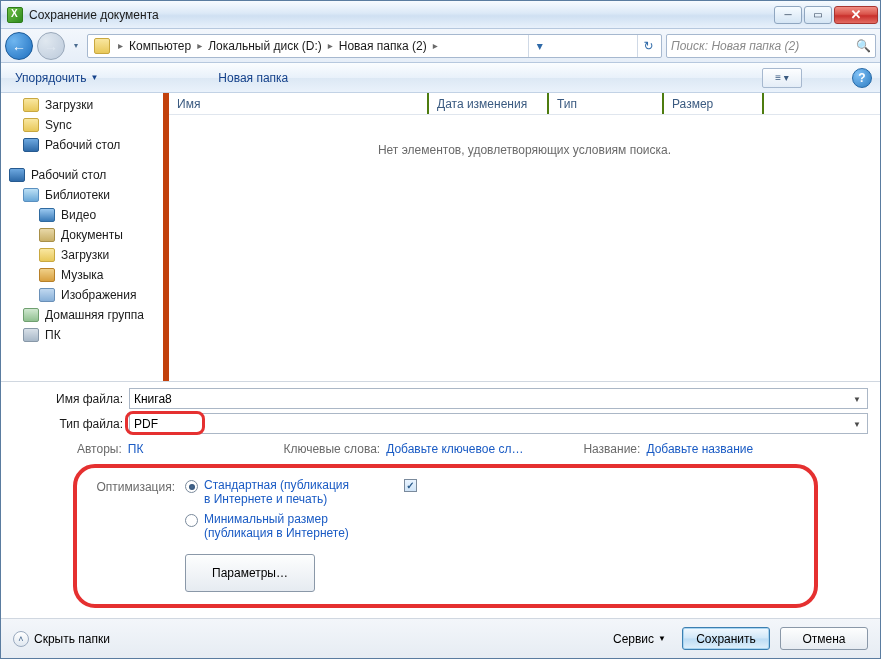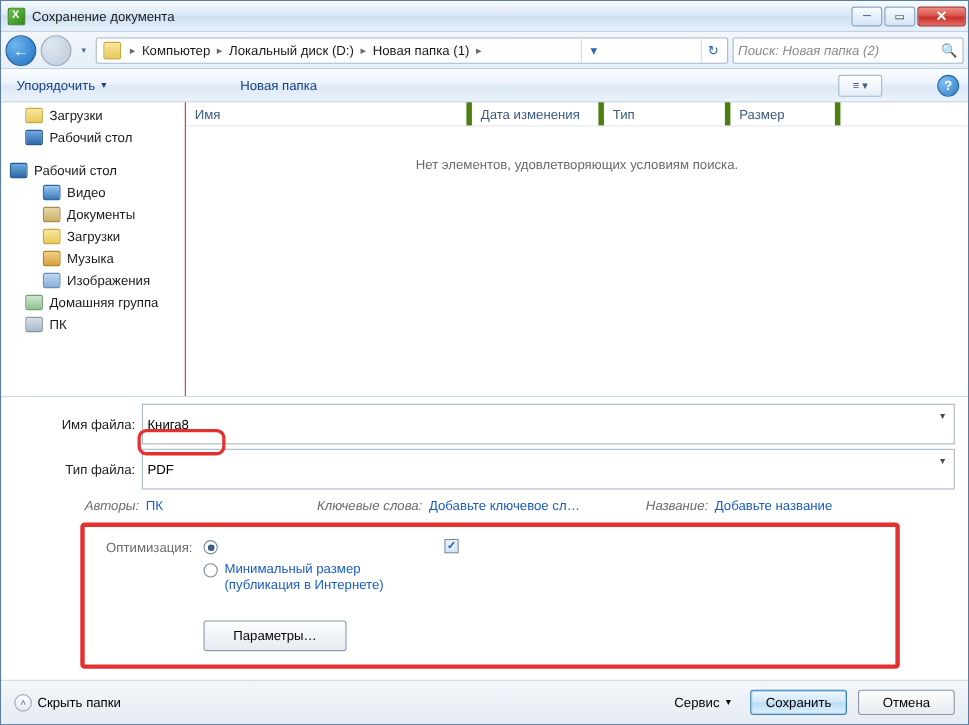"Новая папка (1)" span.bc-seg { text: 1 -> 2 }
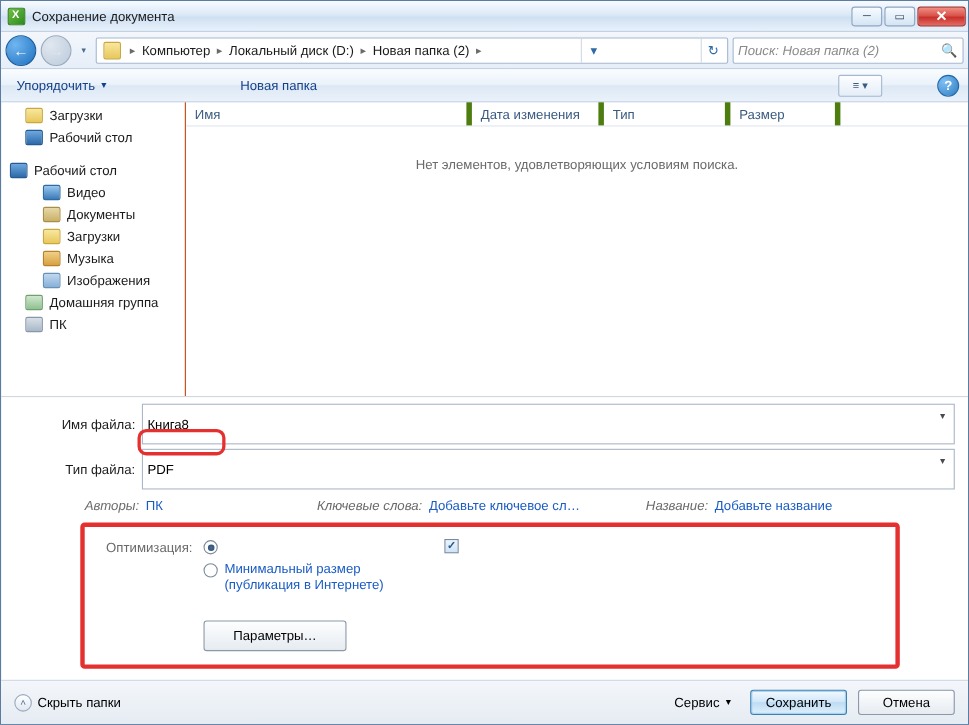"Загрузки" .tree { border-right: 1px solid #c2410c -> 6px solid #c2410c }
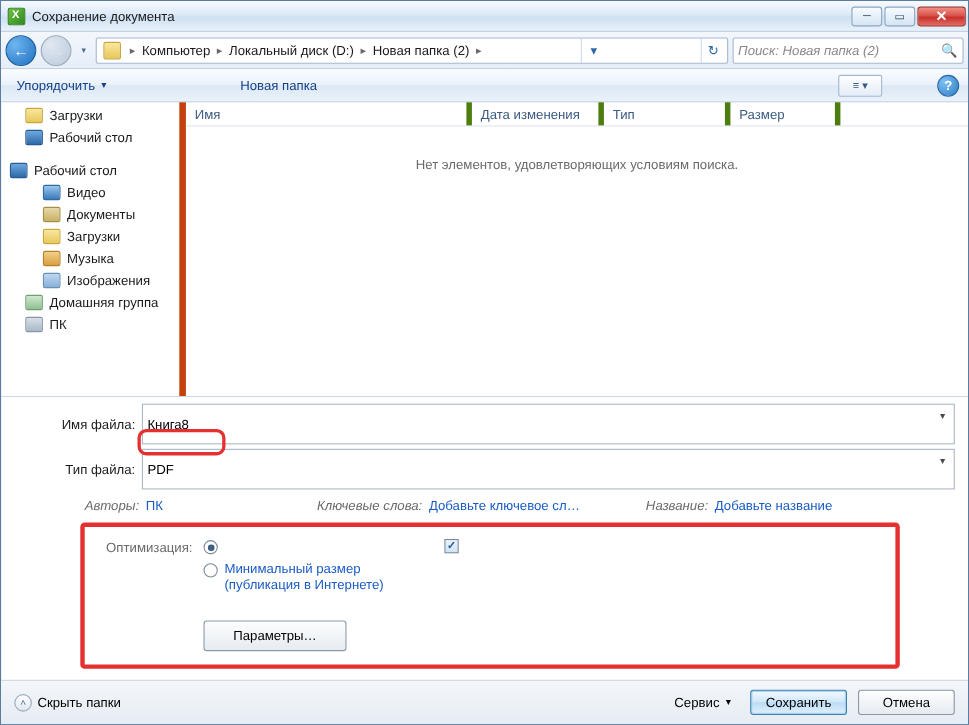"Имя" .lh-col { border-right: 5px solid #4d7c0f -> 2px solid #4d7c0f }
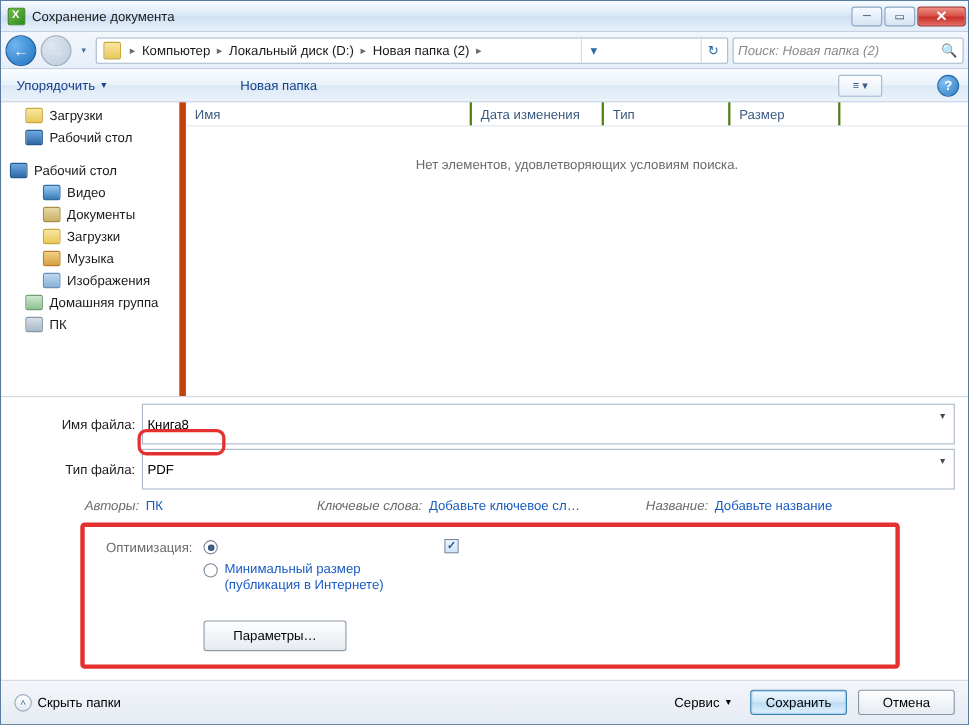"Sync" div.tree-item { html: none -> <div> <div></div> <span>Sync</span> </div> }
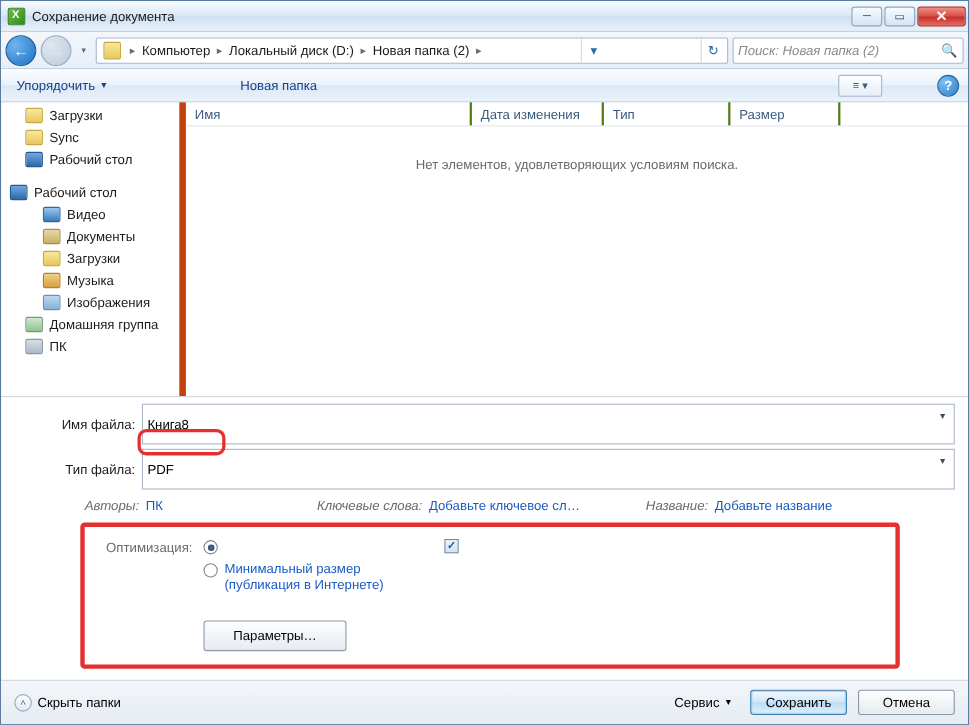"Библиотеки" div.tree-item { html: none -> <div> <div></div> <span>Библиотеки</span> </div> }
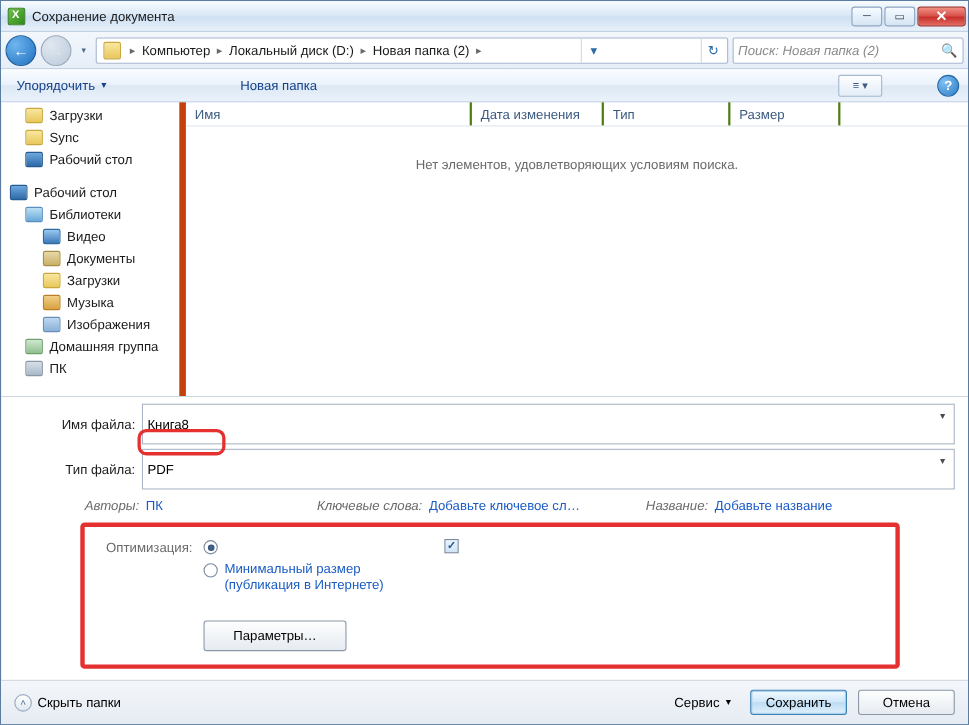"Книга8" .form-input { height: 37px -> 21px }
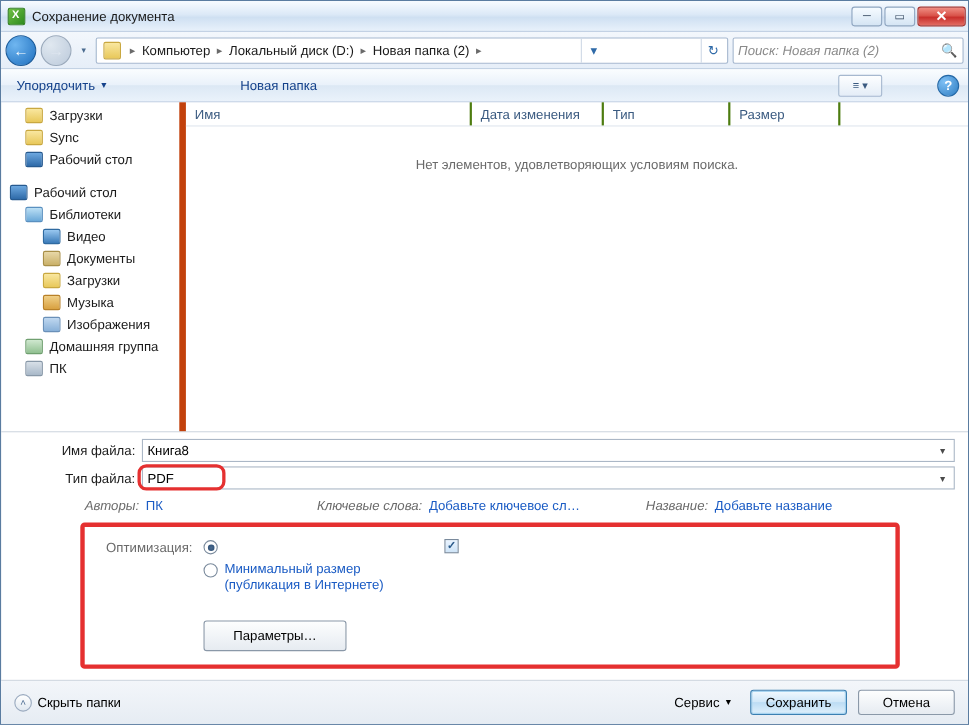"Авторы:" .meta-label { font-style: italic -> none }
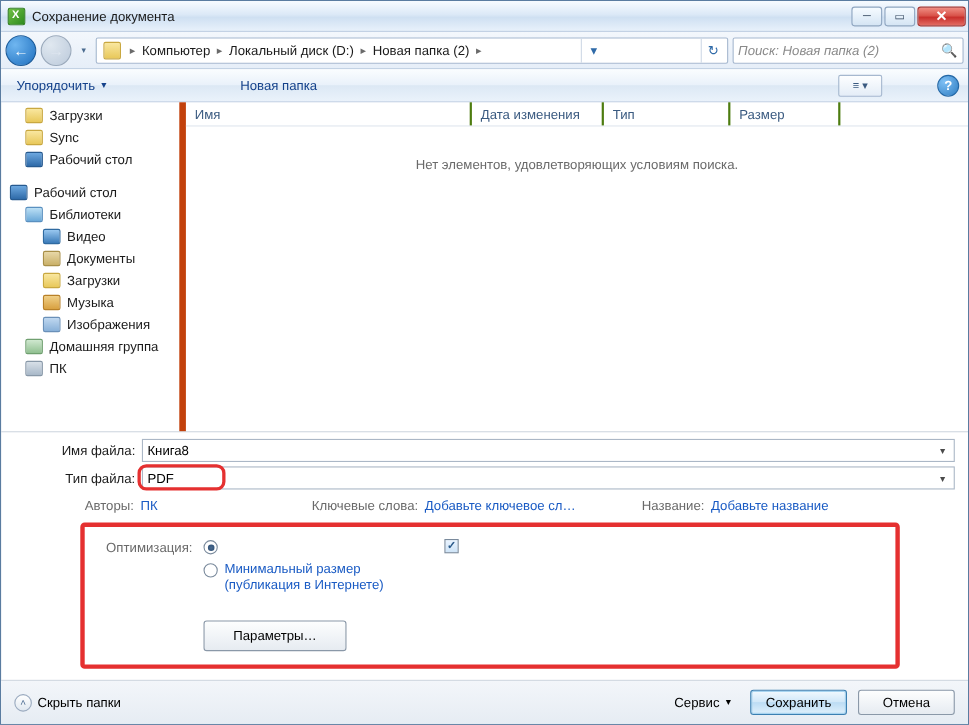"Оптимизация:" .options-box { border-radius: 4px -> 22px }
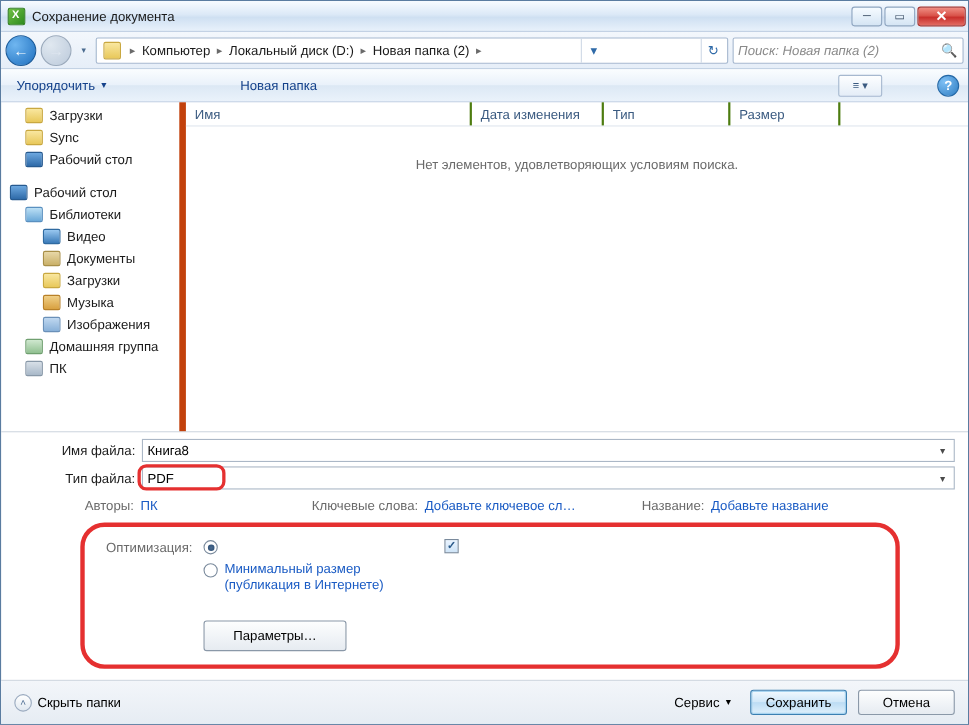"Стандартная (публикация в Интернете и" div.radio-text { html: none -> <div>Стандартная (публикация в Интернете и печать)</div> }
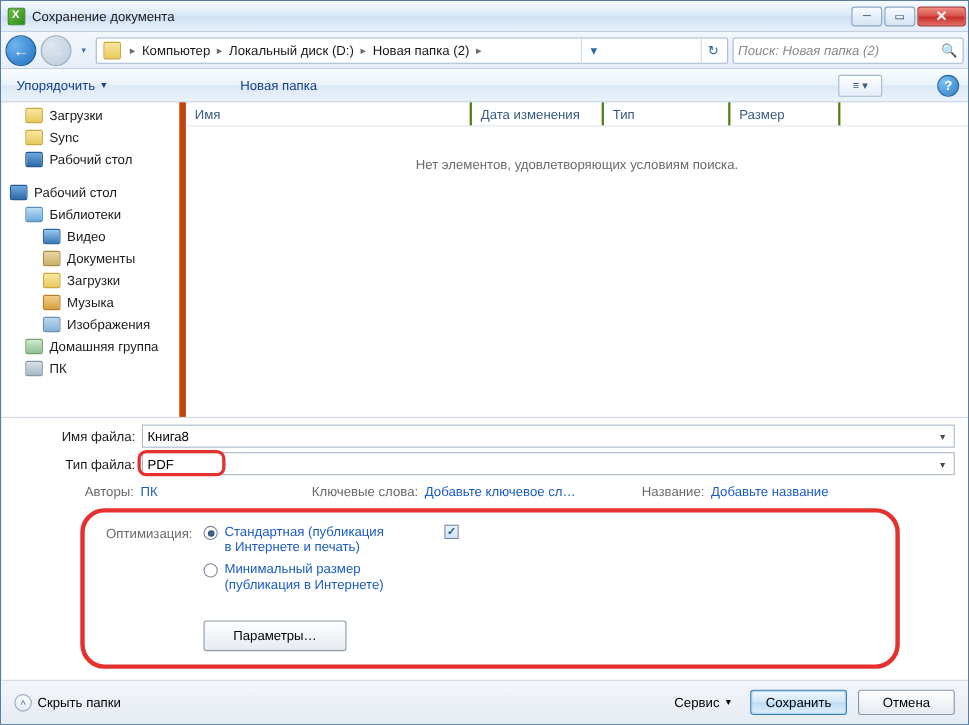"Параметры…" .param-btn { height: 28px -> 38px; margin-top: 20px -> 8px }
